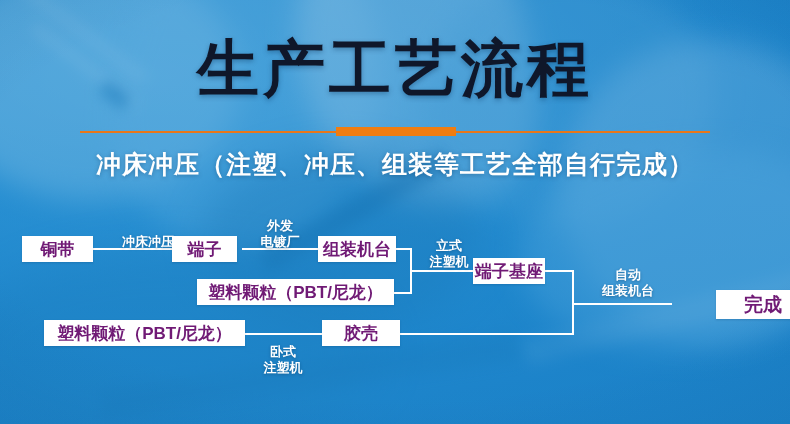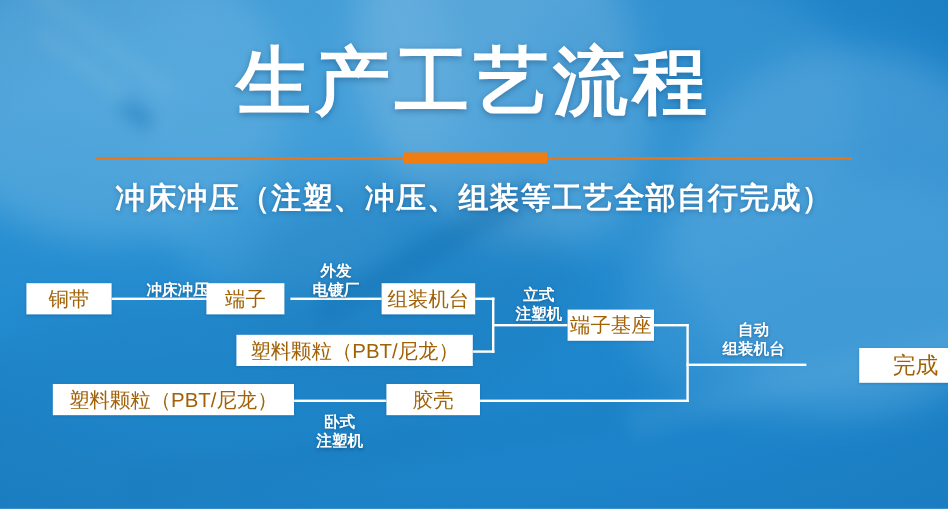"生产工艺流程" .title { color: #ffffff -> #0f172a }
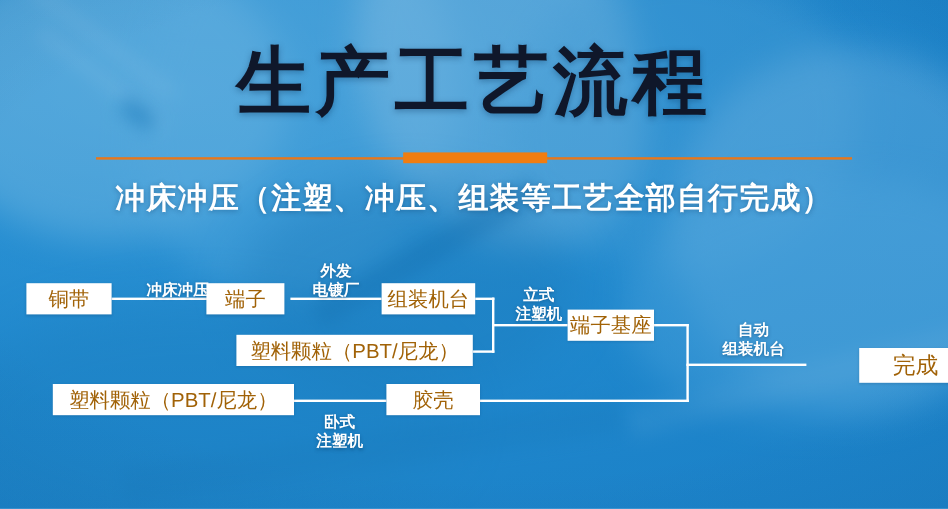"铜带" .node { color: #a16207 -> #701a75; font-weight: normal -> bold }
